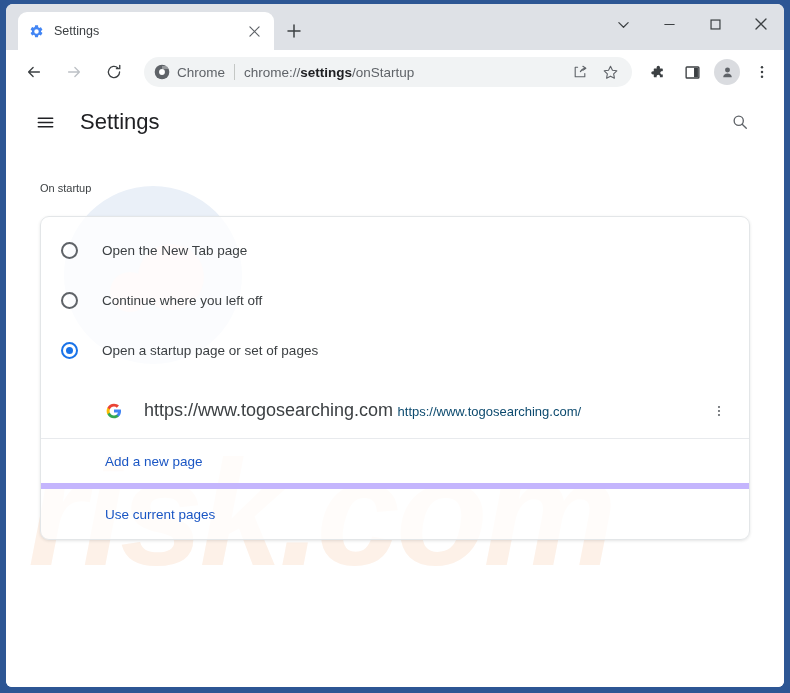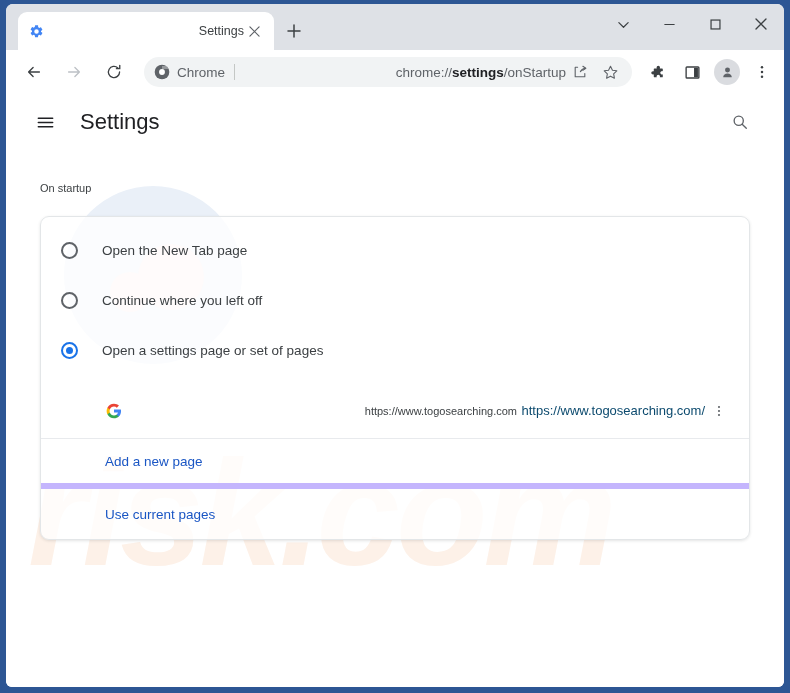"Settings" .window-inner { text-align: right -> none }
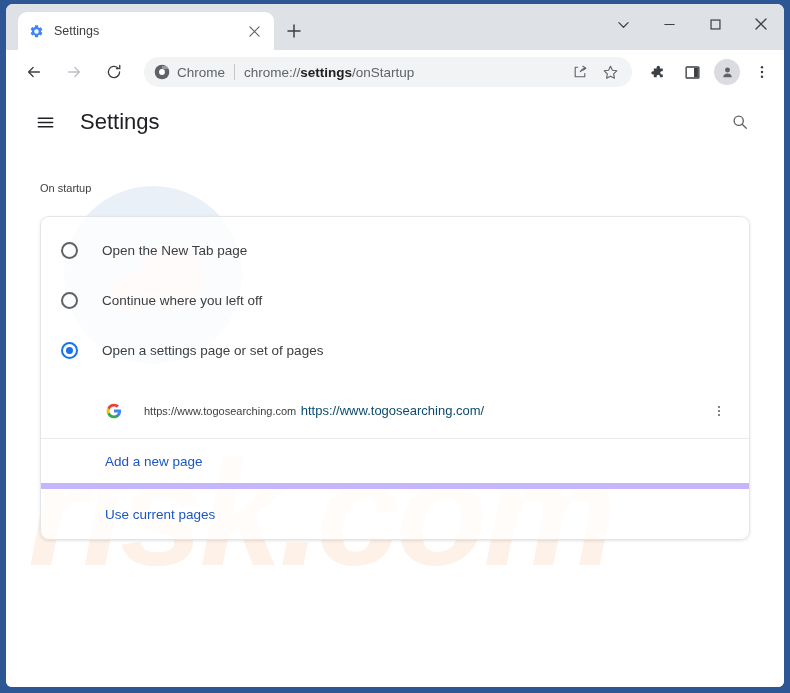"Open a settings page or" span.radio-label { text: settings -> startup }
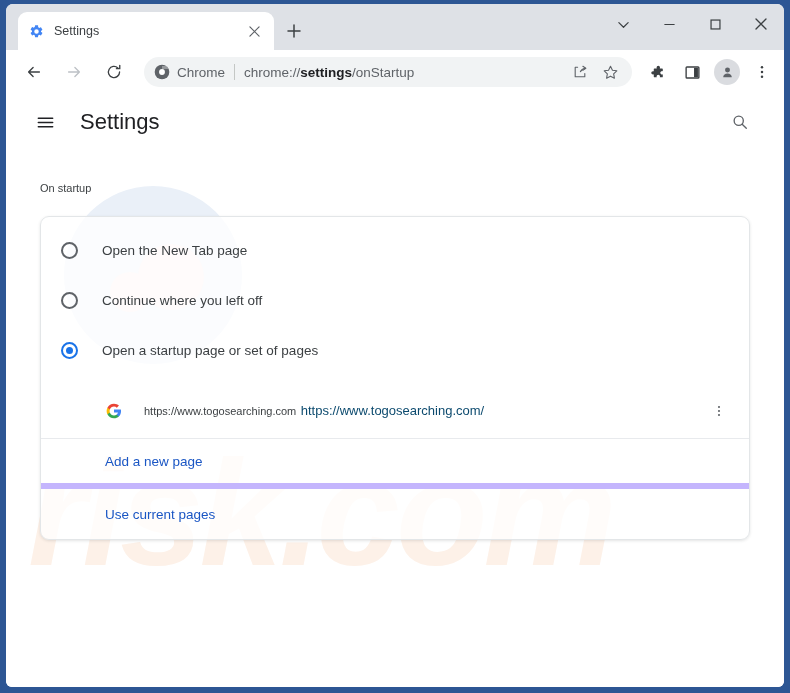"https://www.togosearching.com" .url-title { font-size: 11px -> 18px }
